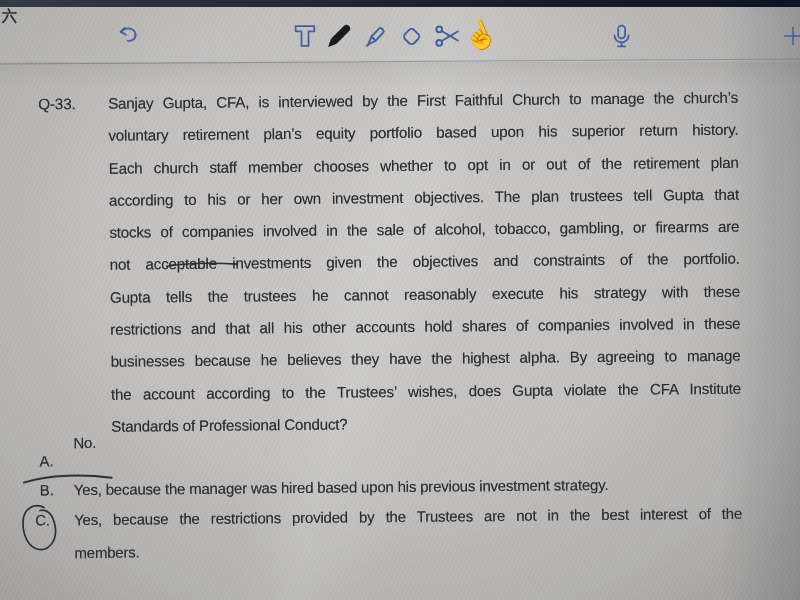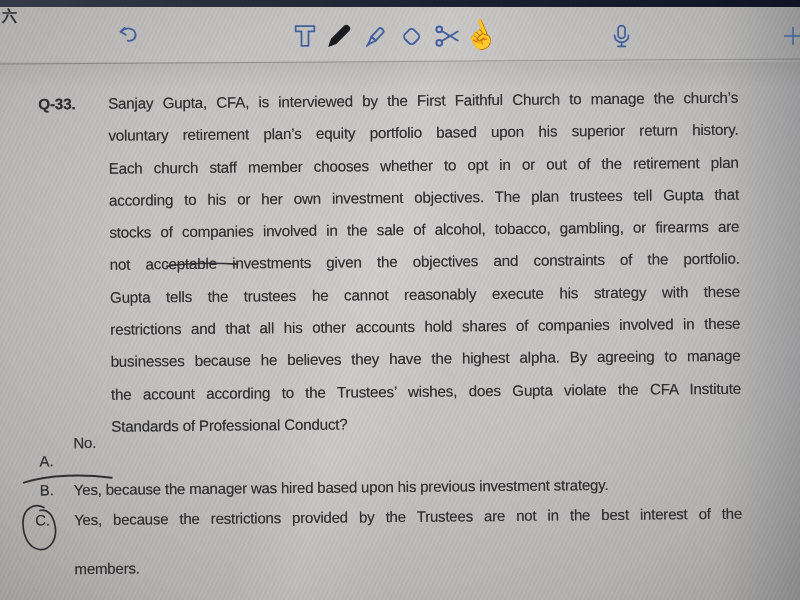"Q-33." .q-label { font-weight: bold -> normal }
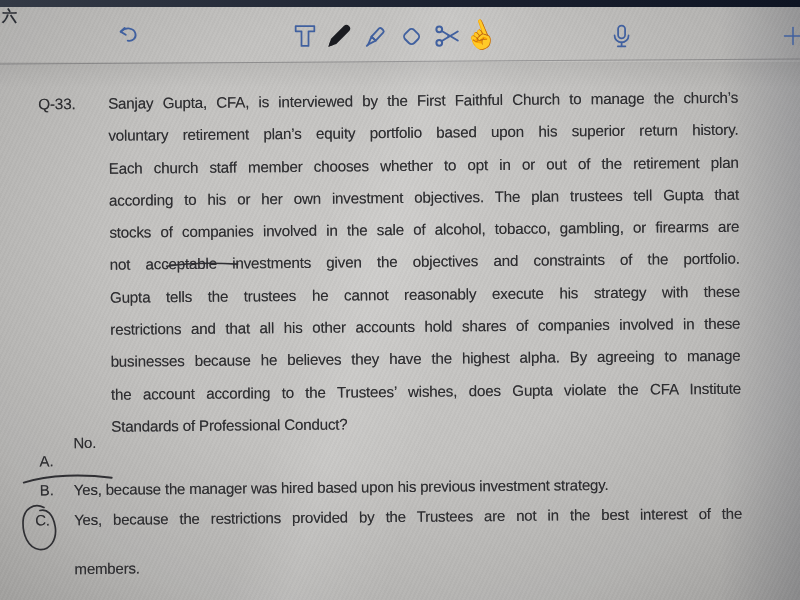"members." span.opt-text { margin-top: 16px -> none }
